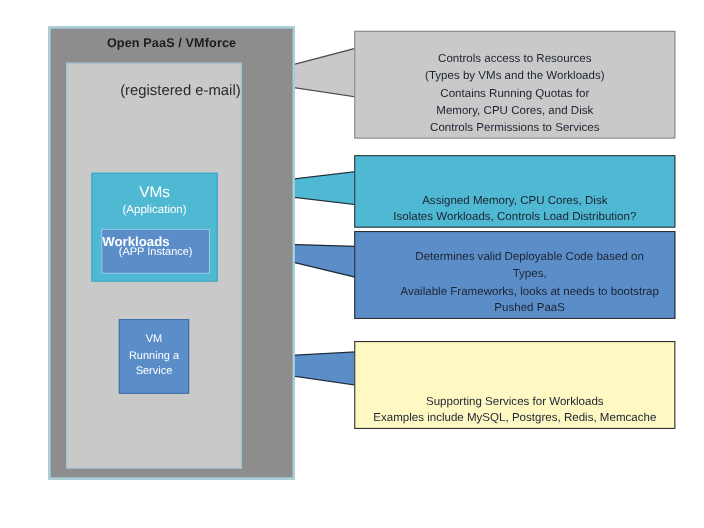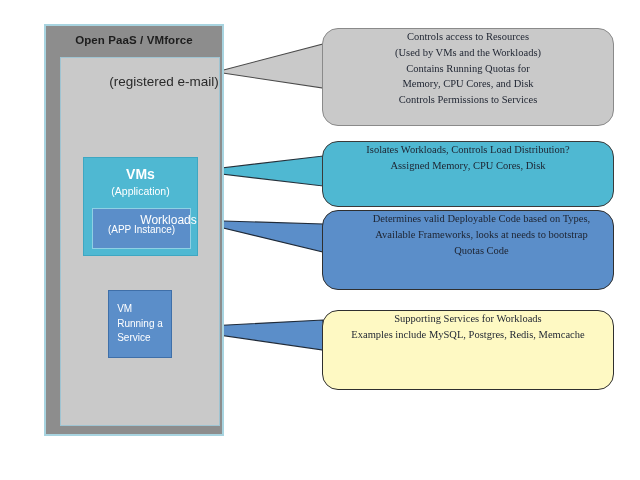"Open PaaS / VMforce" .platform { width: 180px -> 224px }
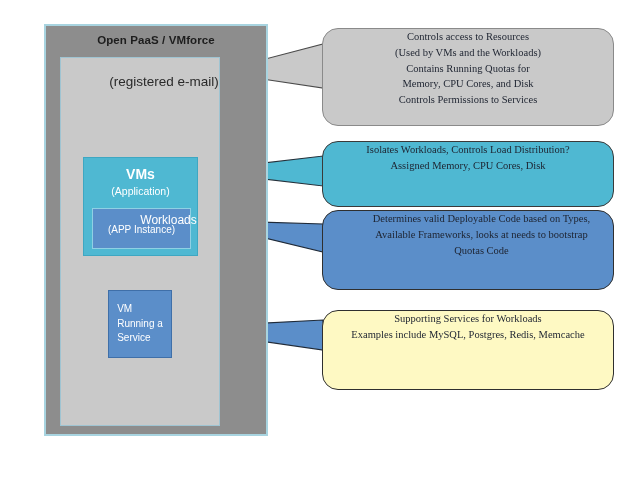"Controls access to Resources" .callout { align-items: flex-start -> flex-end; border-radius: 16px -> 0; font-family: Liberation Serif, serif -> none }
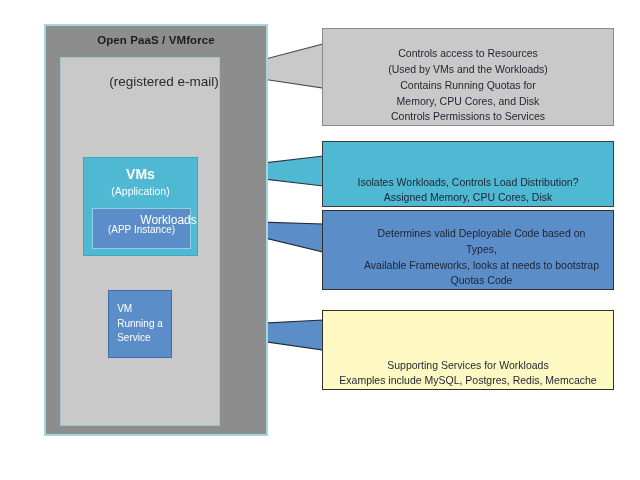"(Used by VMs and the" span { text: Used -> Types }
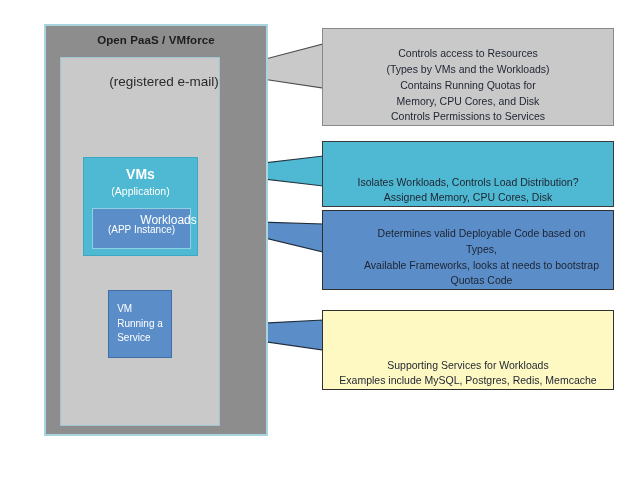"VMs" .vms-title { font-weight: bold -> normal }
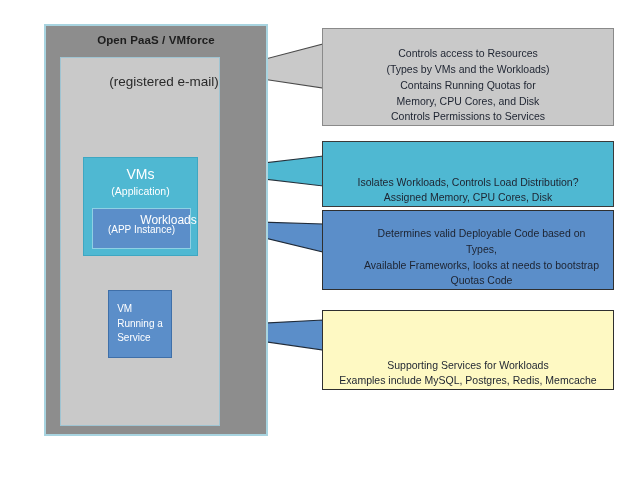"Isolates Workloads, Controls Load" span { order: before "Assigned Memory, CPU Cores, Disk" -> after "Assigned Memory, CPU Cores, Disk" }
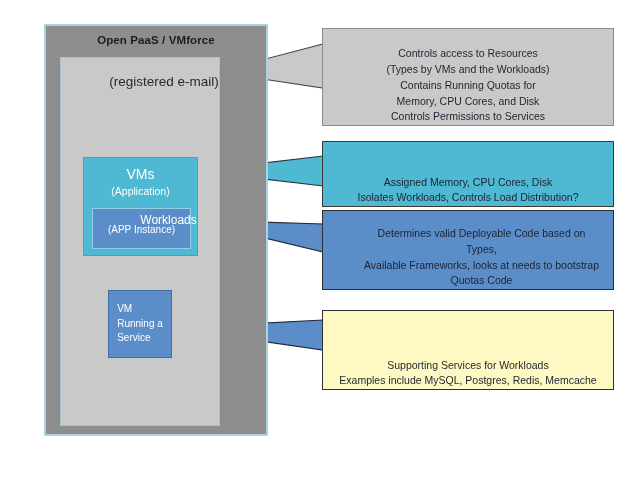"Workloads" .wl-title { font-weight: normal -> bold; padding-left: 27px -> none; text-align: center -> left }
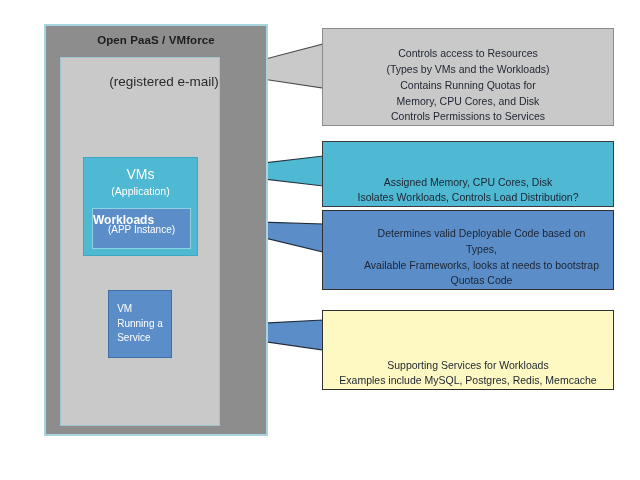"Quotas Code" span { text: Quotas Code -> Pushed PaaS }
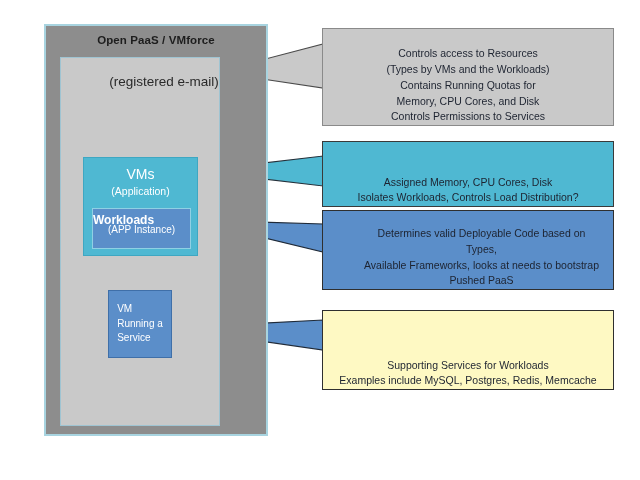"VM" .vm-service-text { text-align: left -> center }
